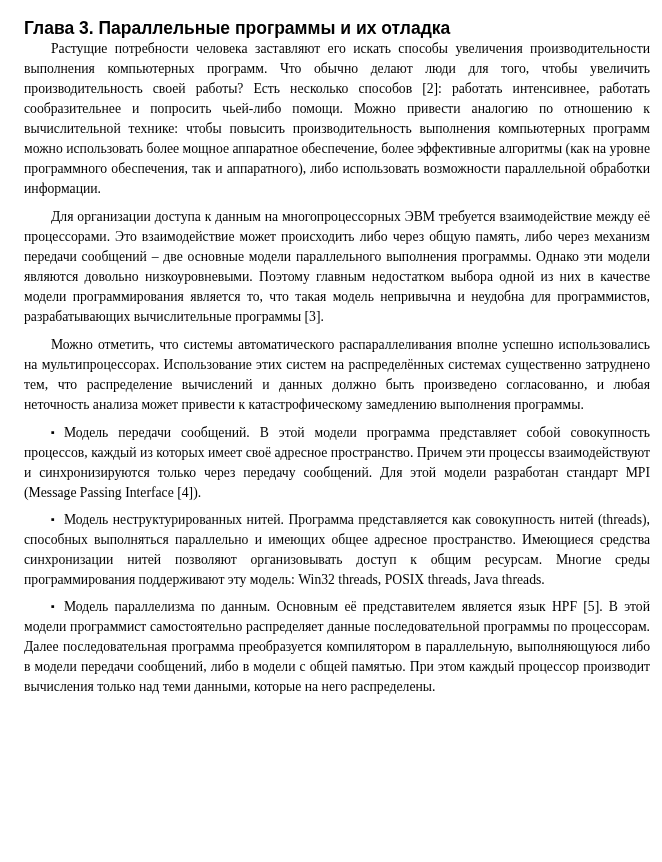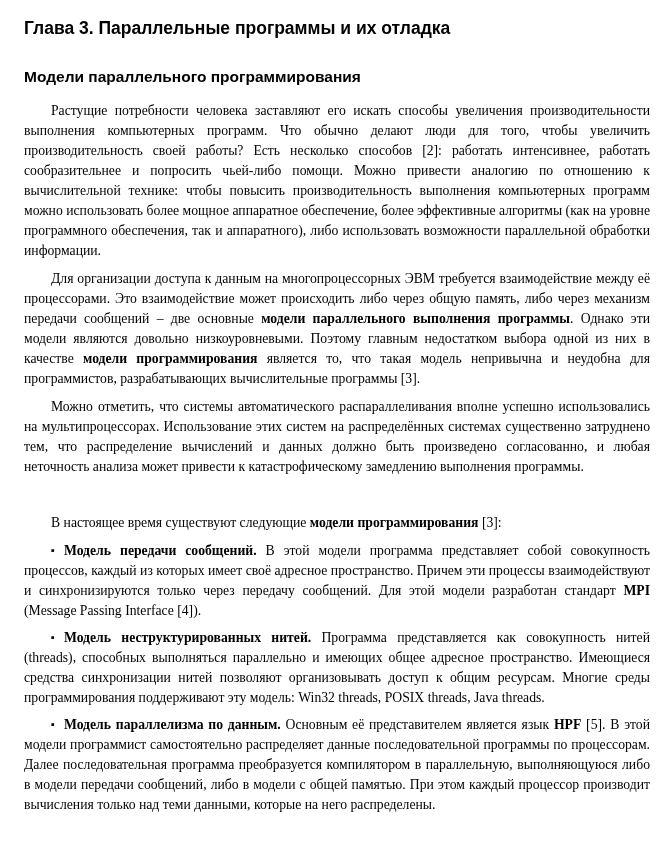"Модели параллельного программирования" h2.section-heading { html: <h2>Модели параллельного программирования</h2> -> none }
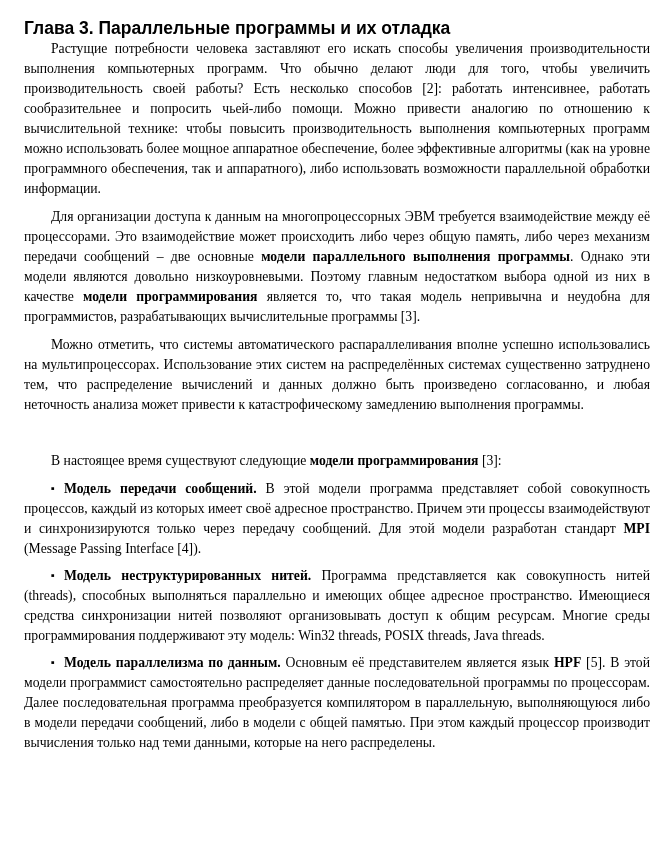"модели параллельного выполнения" .doc-body b { font-weight: bold -> normal }
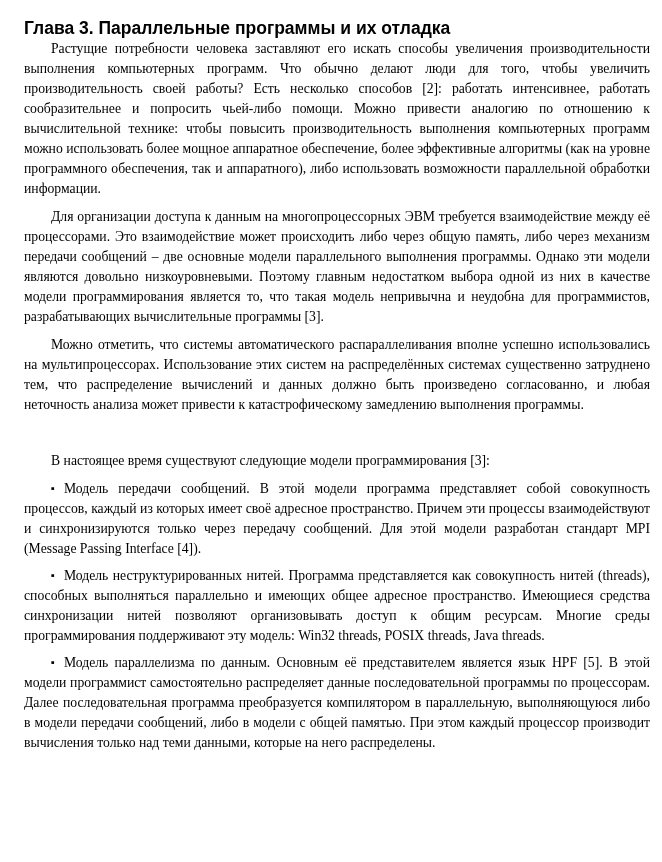"В настоящее время существуют следующие" p.gap-before { html: <p><span>В настоящее время существуют следующие </span><b>модели программирования</b><span> [3]:</span></p> -> none }
